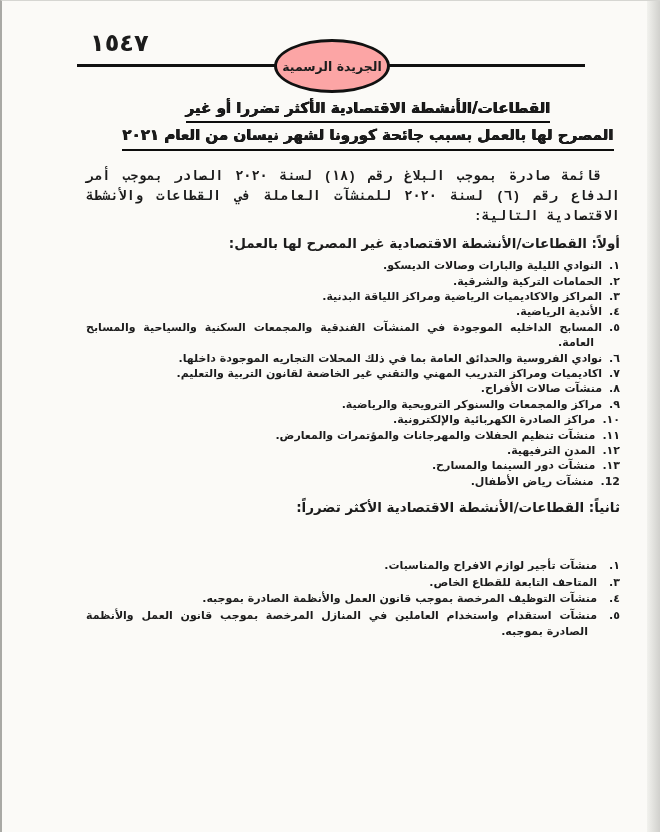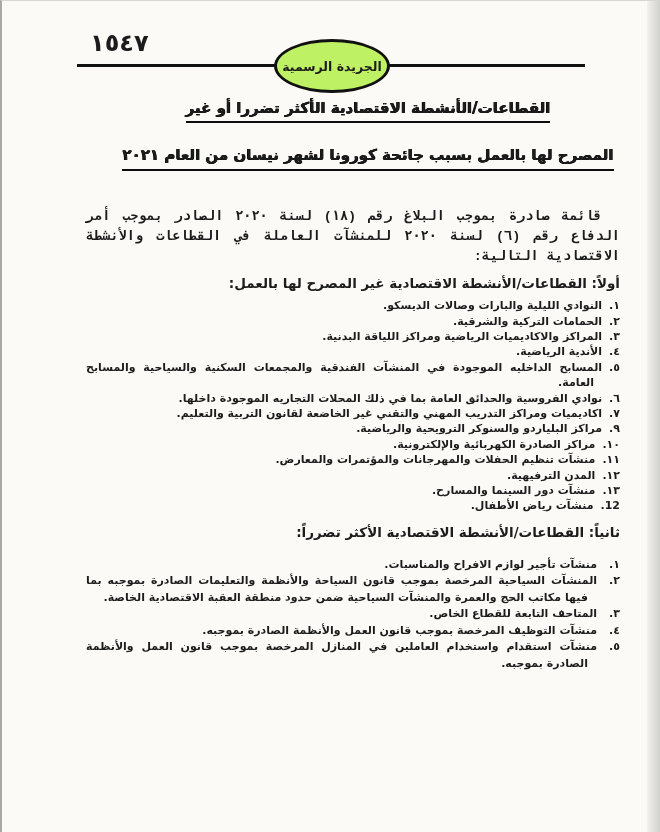"الجريدة الرسمية" .stamp { background: #bef264 -> #fca5a5 }
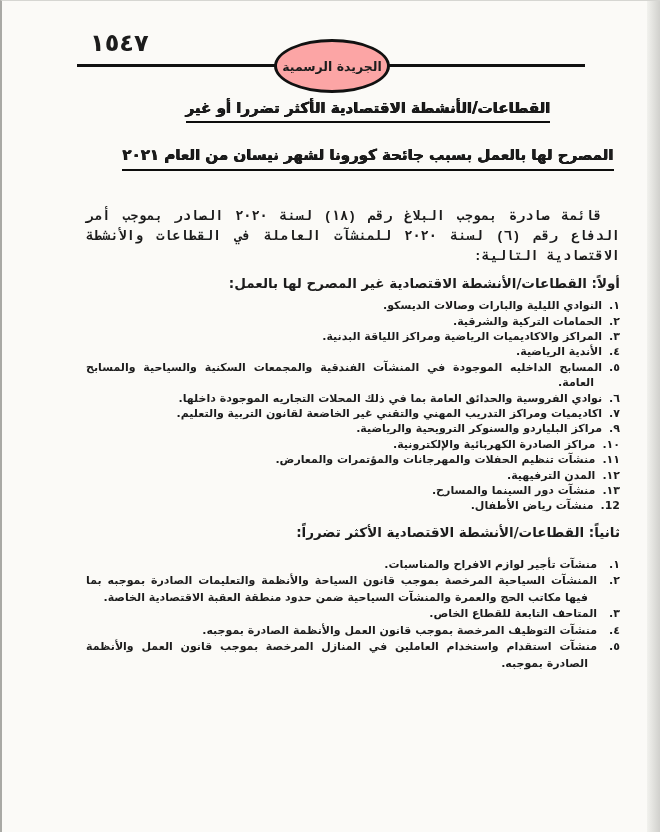"القطاعات/الأنشطة الاقتصادية الأكثر تضررا" .title-line { margin-bottom: 20px -> 0 }
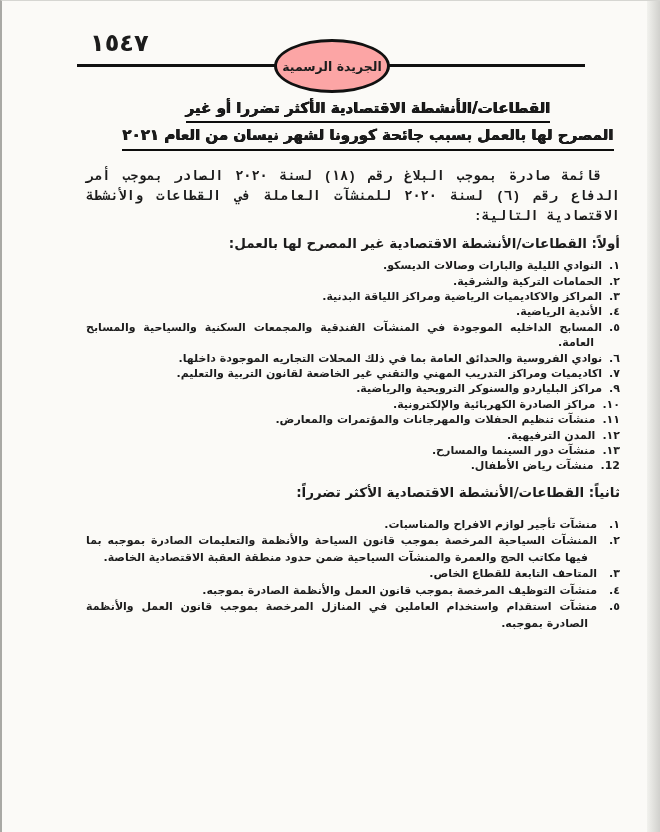"٨.منشآت صالات الأفراح." li.item { html: none -> <li><span>٨.</span><span>منشآت صالات الأفراح.</span></li> }
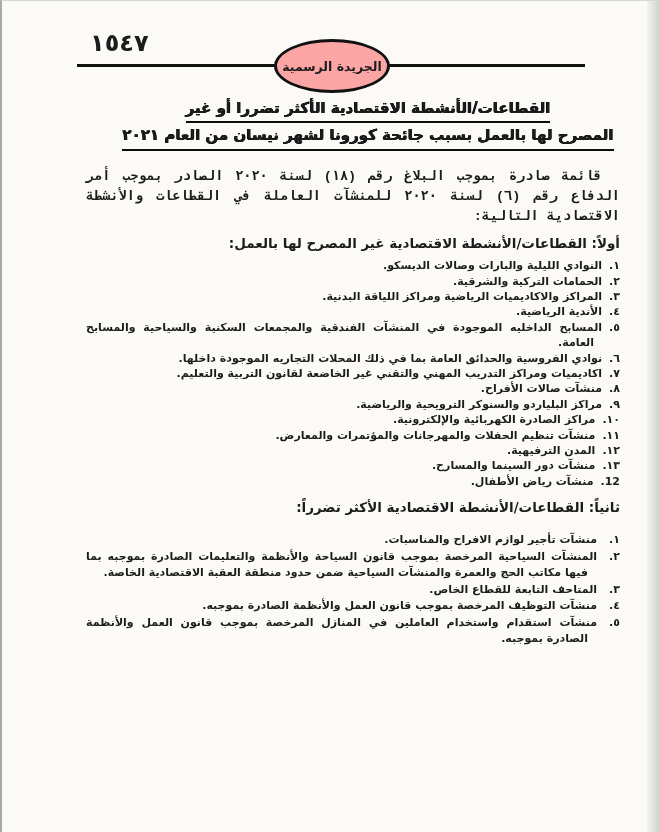"مراكز البلياردو والسنوكر الترويحية" span.txt { text: البلياردو -> والمجمعات }
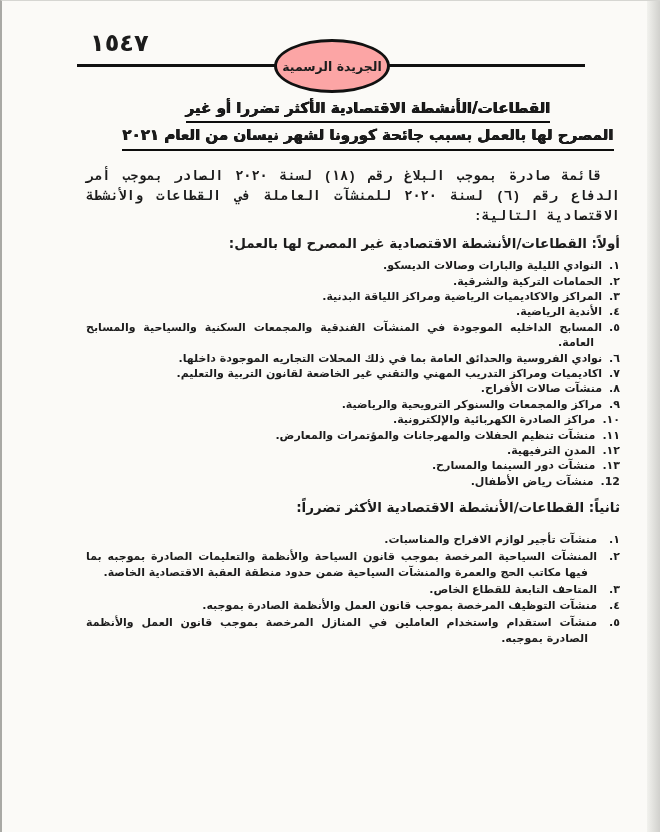"١.منشآت تأجير لوازم الافراح والمناسبات." ul.list2 { margin-top: 17px -> 43px }
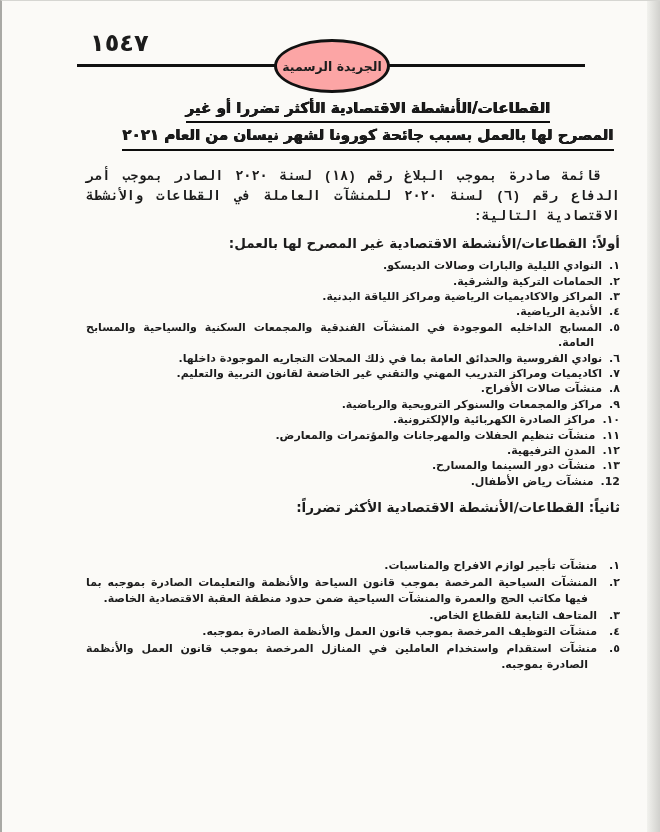"٢.المنشآت السياحية المرخصة بموجب قانون" li.item { html: <li><span>٢.</span><span>المنشآت السياحية المرخصة بموجب قانون السياحة والأنظمة والتعليمات الصادرة بموجبه بما فيها مكاتب الحج والعمرة والمنشآت السياحية ضمن حدود منطقة العقبة الاقتصادية الخاصة.</span></li> -> none }
